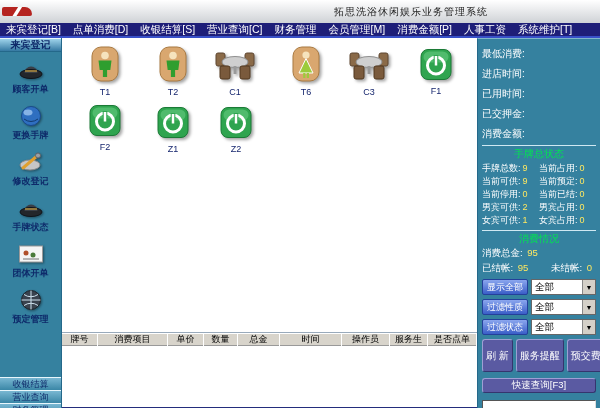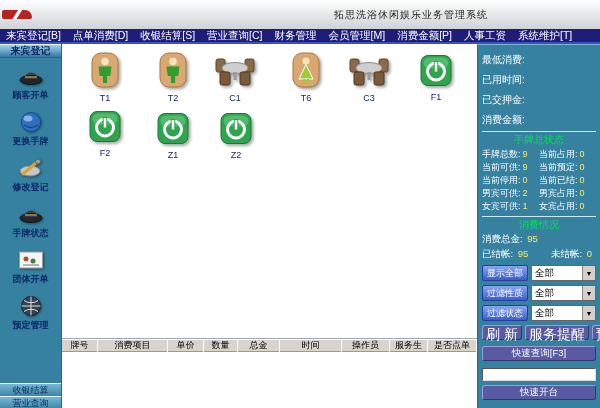"拓思洗浴休闲娱乐业务管理系统" .titlebar { height: 29px -> 23px }
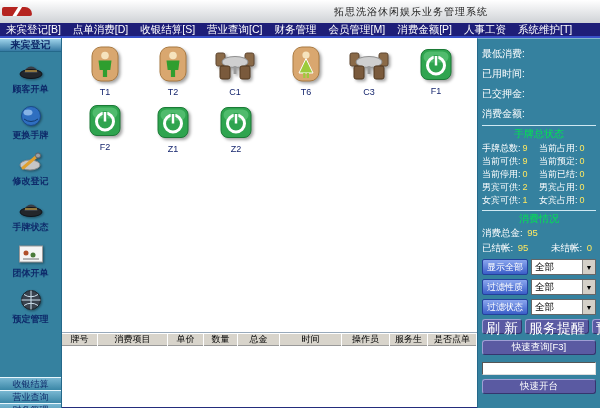"进店时间:" div.info-row { html: none -> <div>进店时间:</div> }
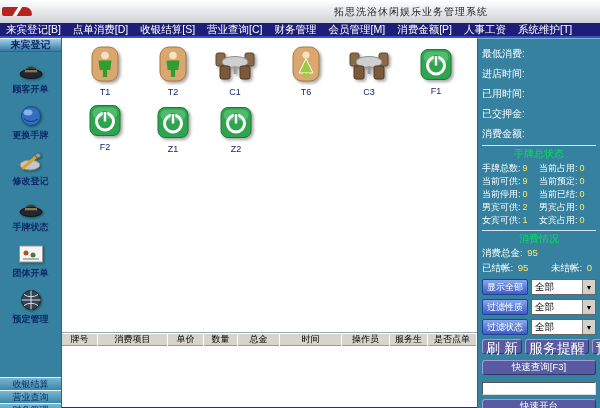"刷 新" .pbtn { font-size: 14px -> 10px; height: 15px -> 33px }
